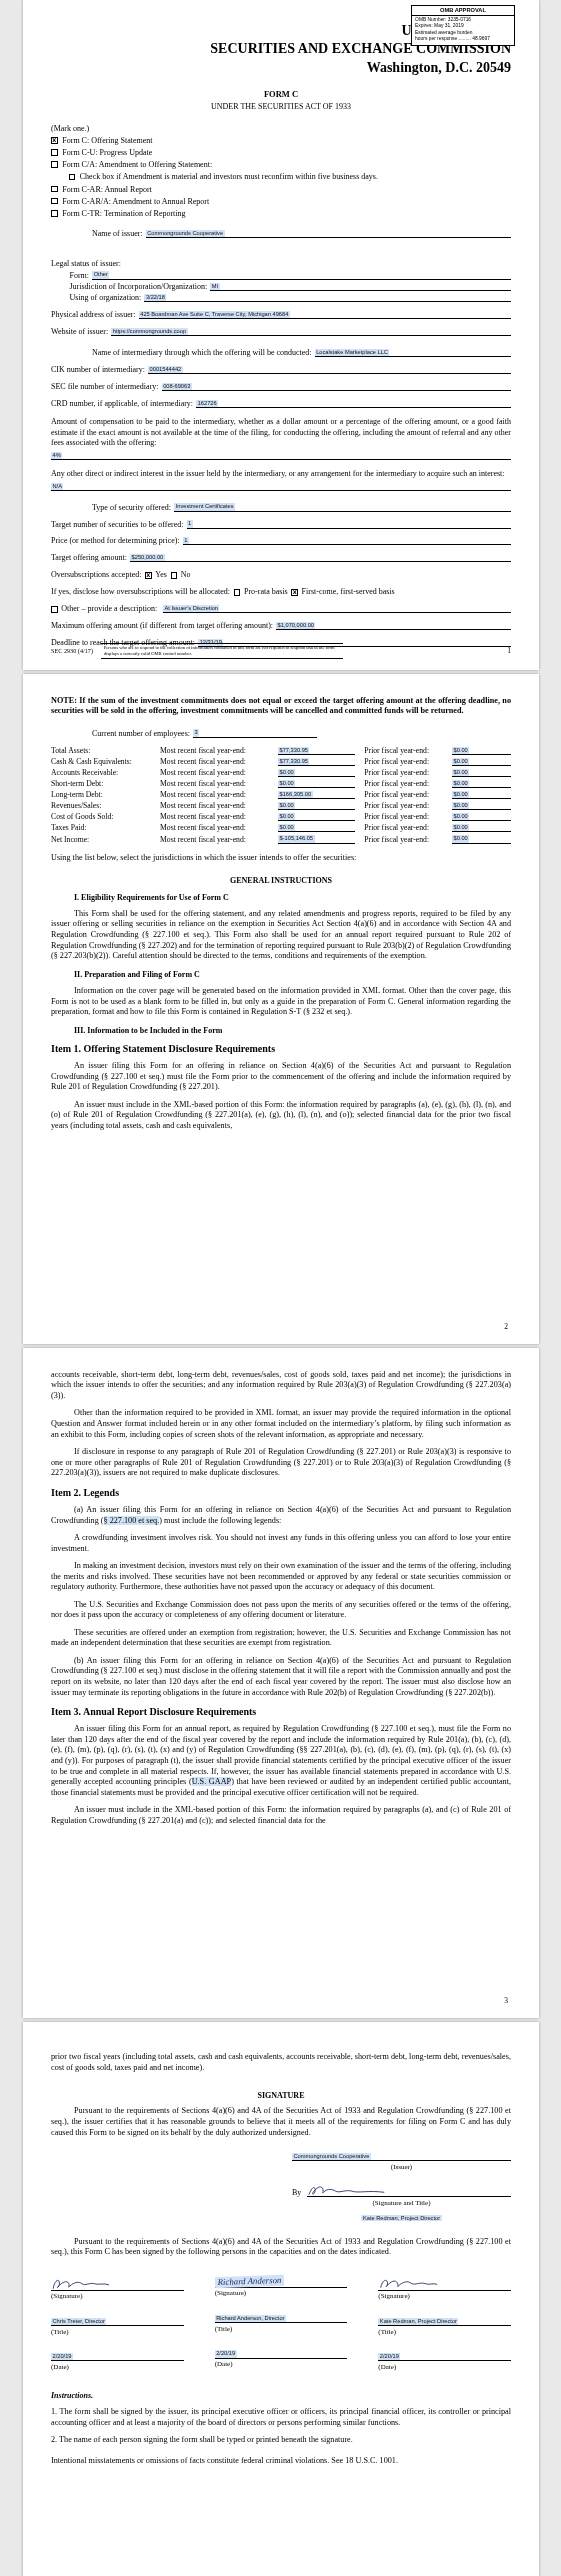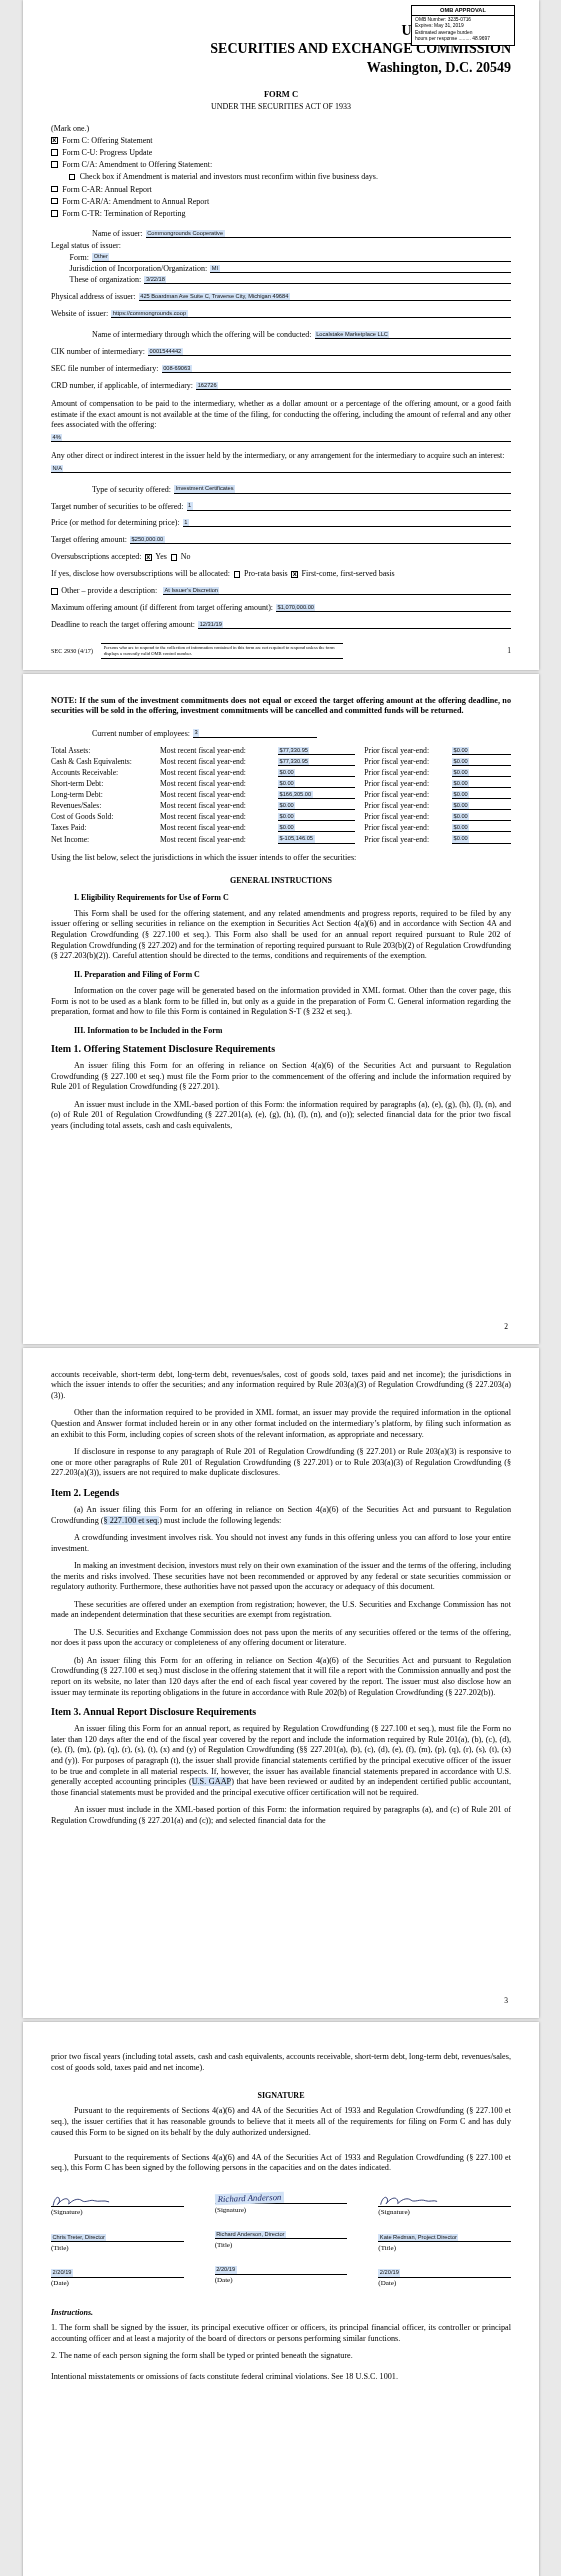"Legal status of issuer:" .plain-label { margin-top: 3px -> 21px }
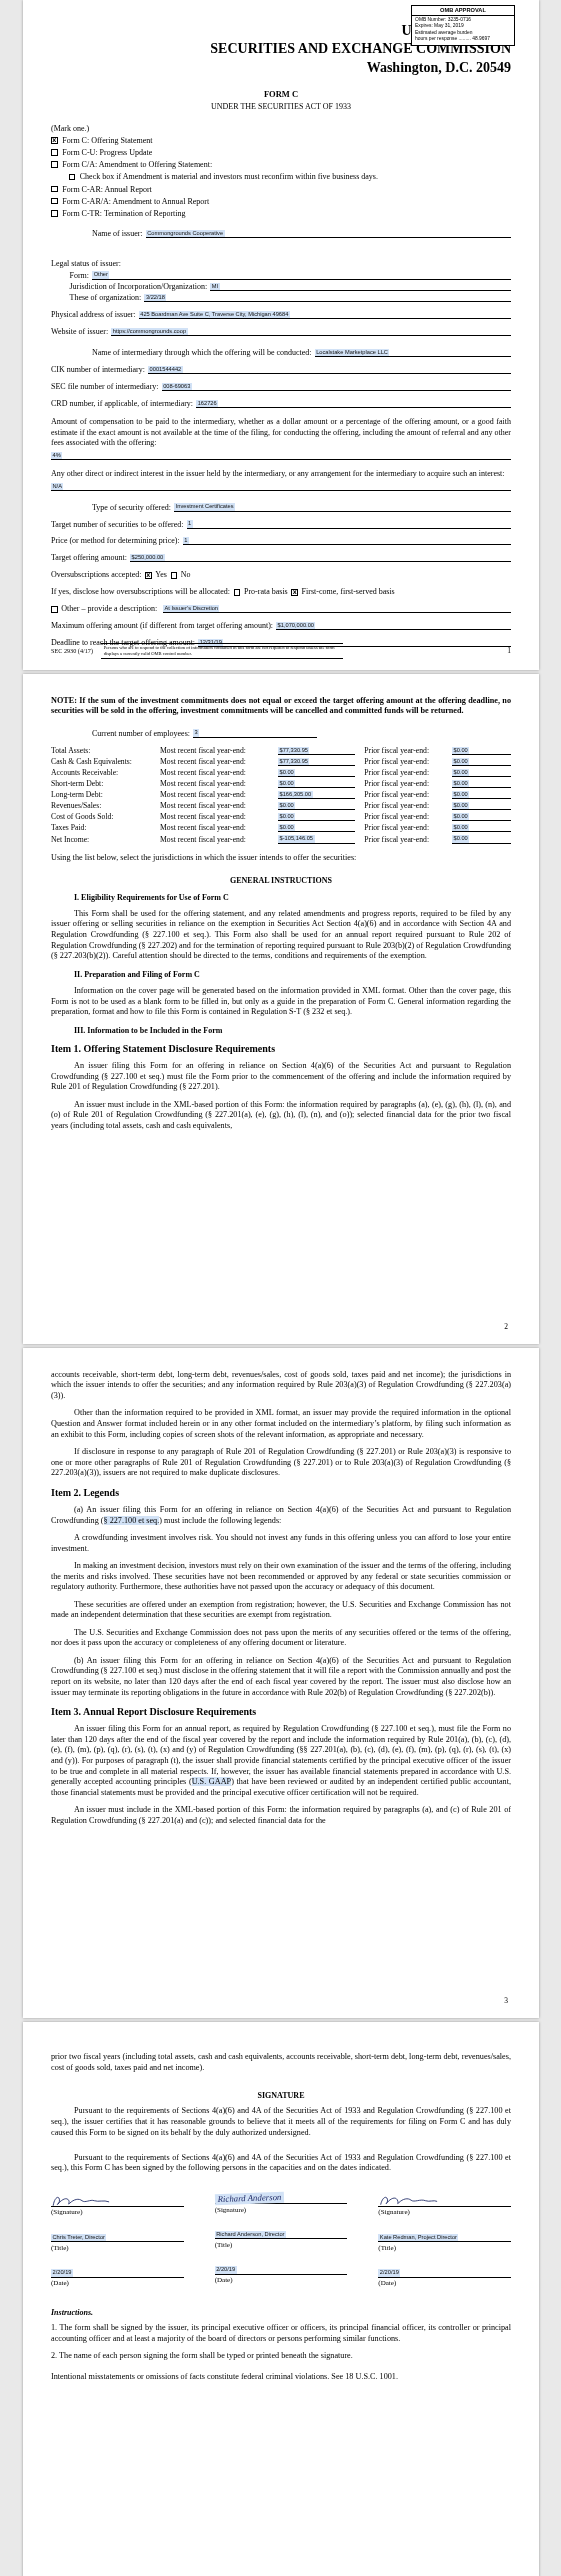"These of organization:" span.field-label { text: These -> Using }
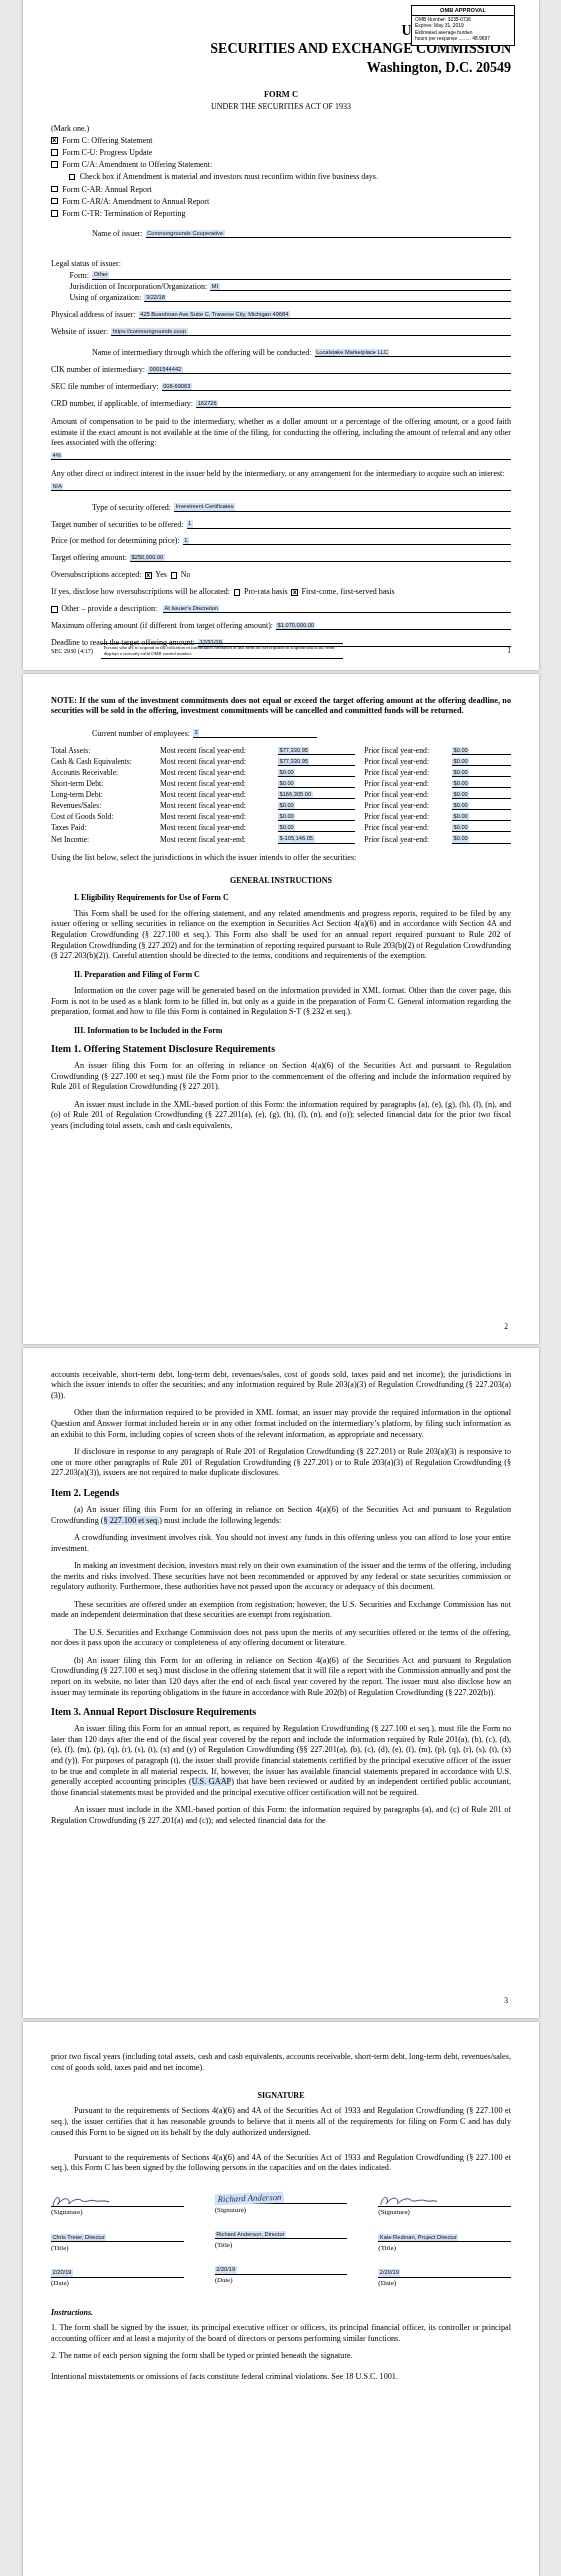"These securities are offered under" div.para { order: before "The U.S. Securities and Exchange" -> after "The U.S. Securities and Exchange" }
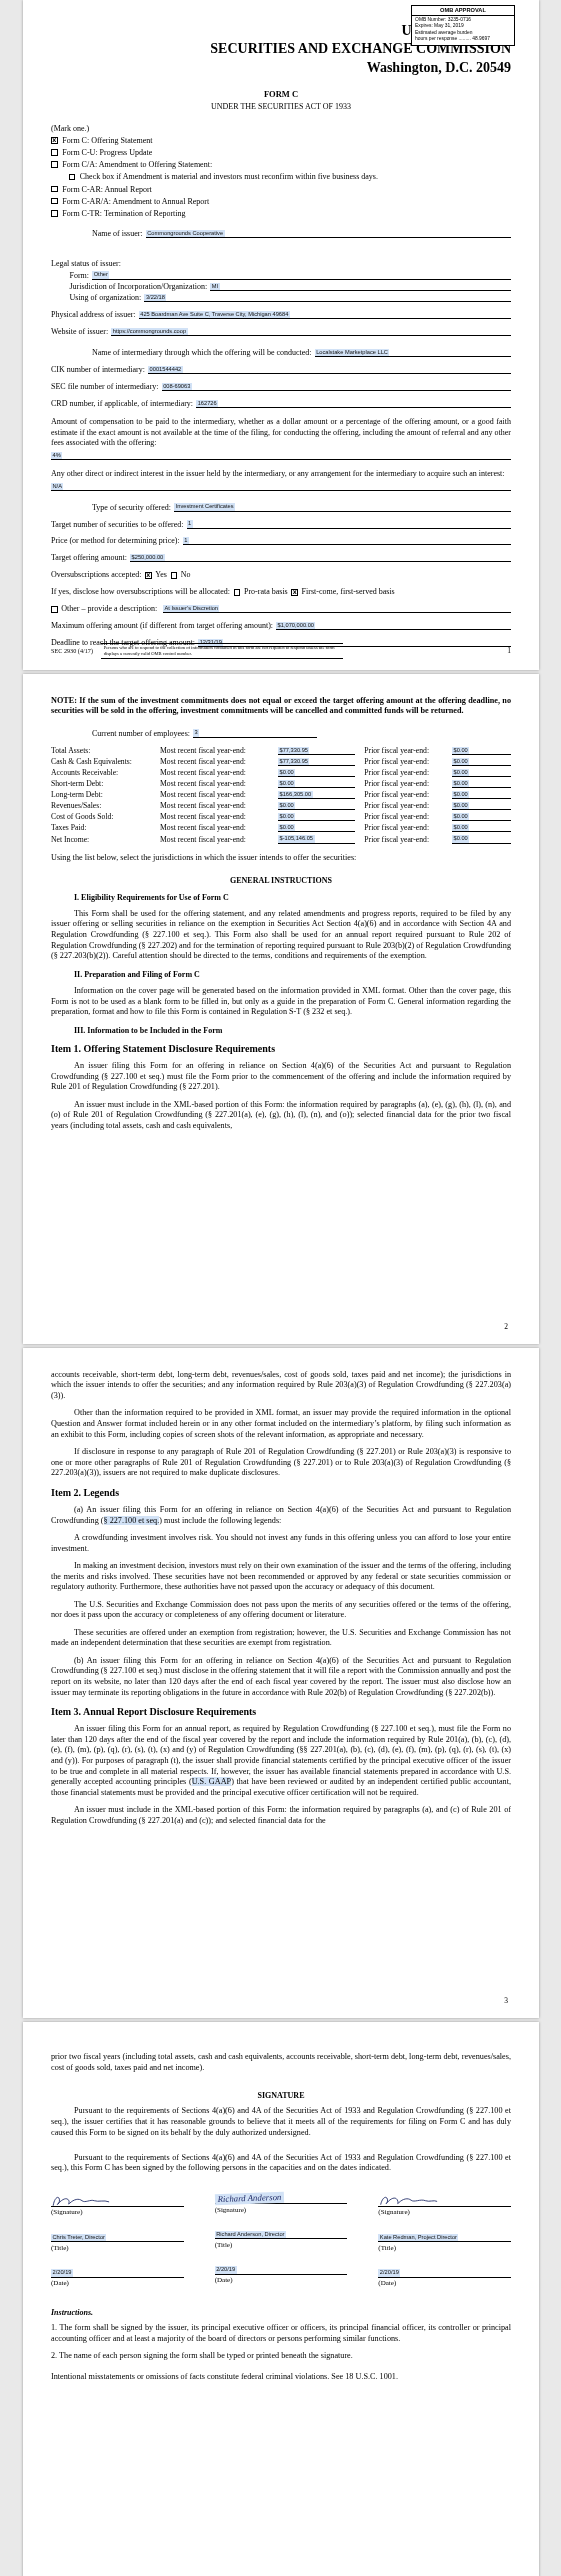"(Issuer)" div.issuer-block { html: none -> <div> <div> <span>Commongrounds Cooperative</span> </div> <div>(Issuer)</div> <div> <span>By</span> <span> <svg> <path></path> </svg> </span> </div> <div>(Signature and Title)</div> <div> <span>Kate Redman, Project Director</span> </div> </div> }
